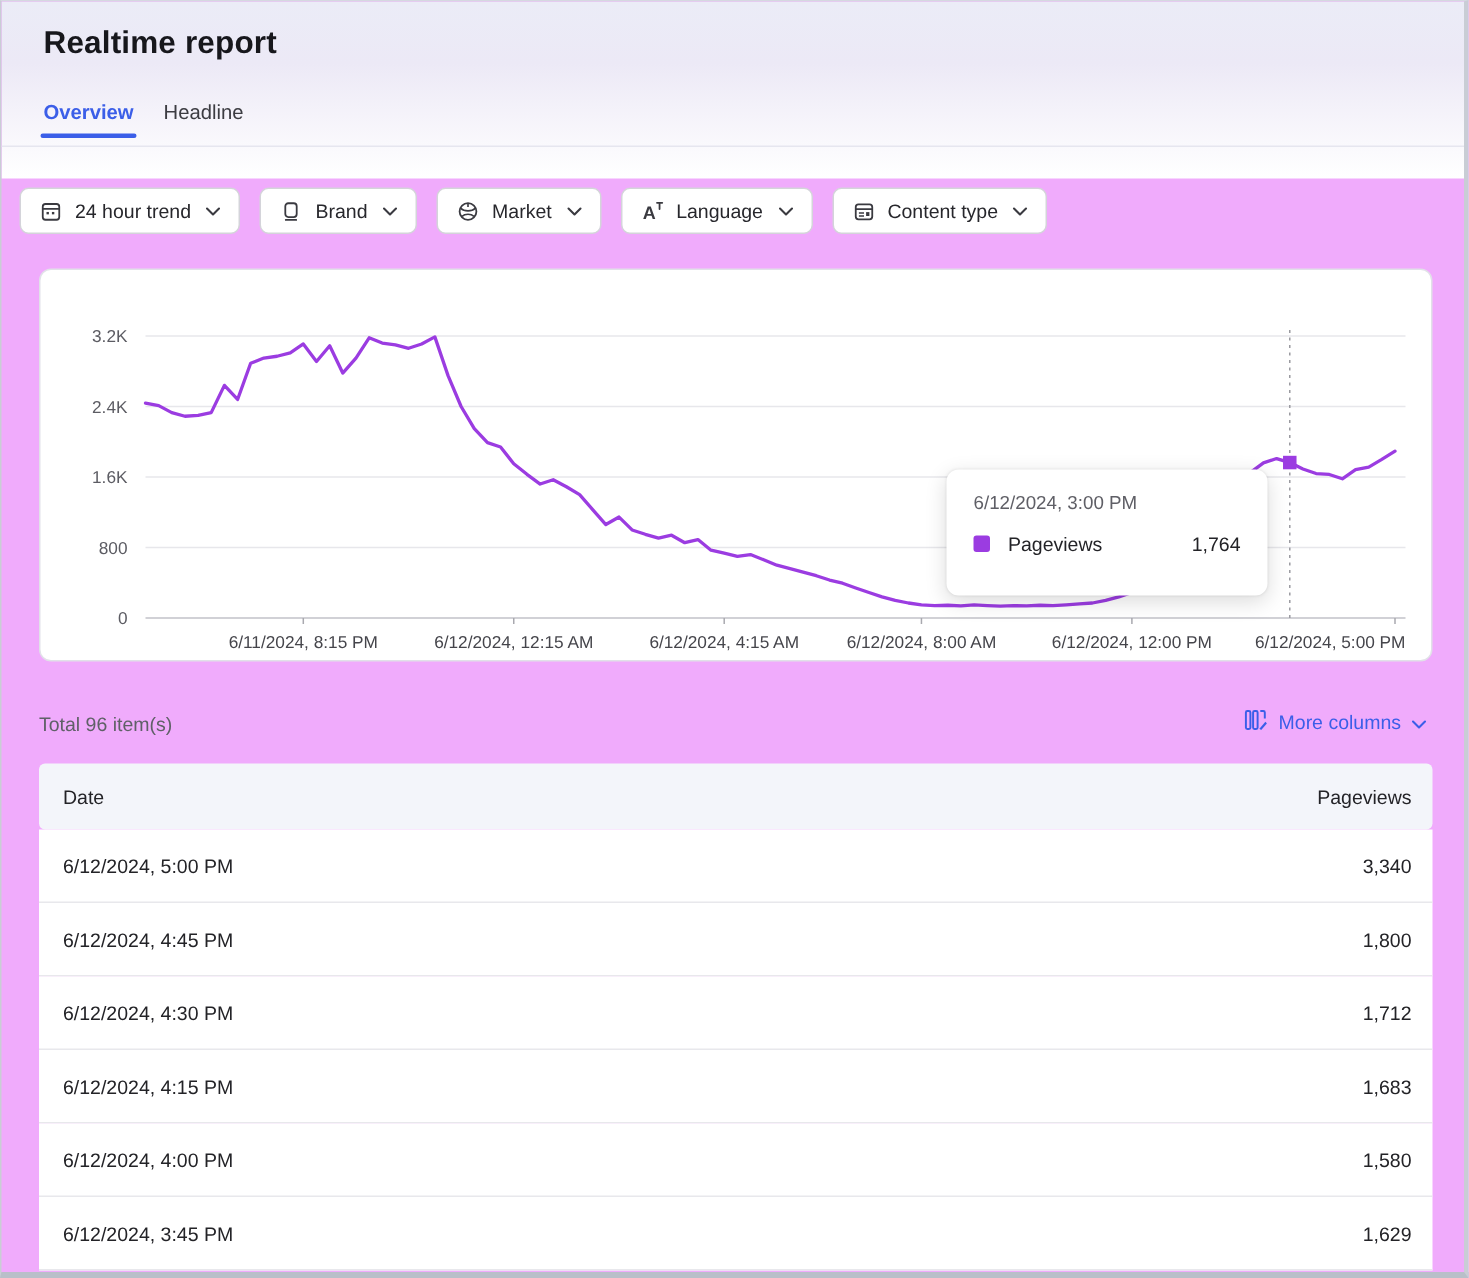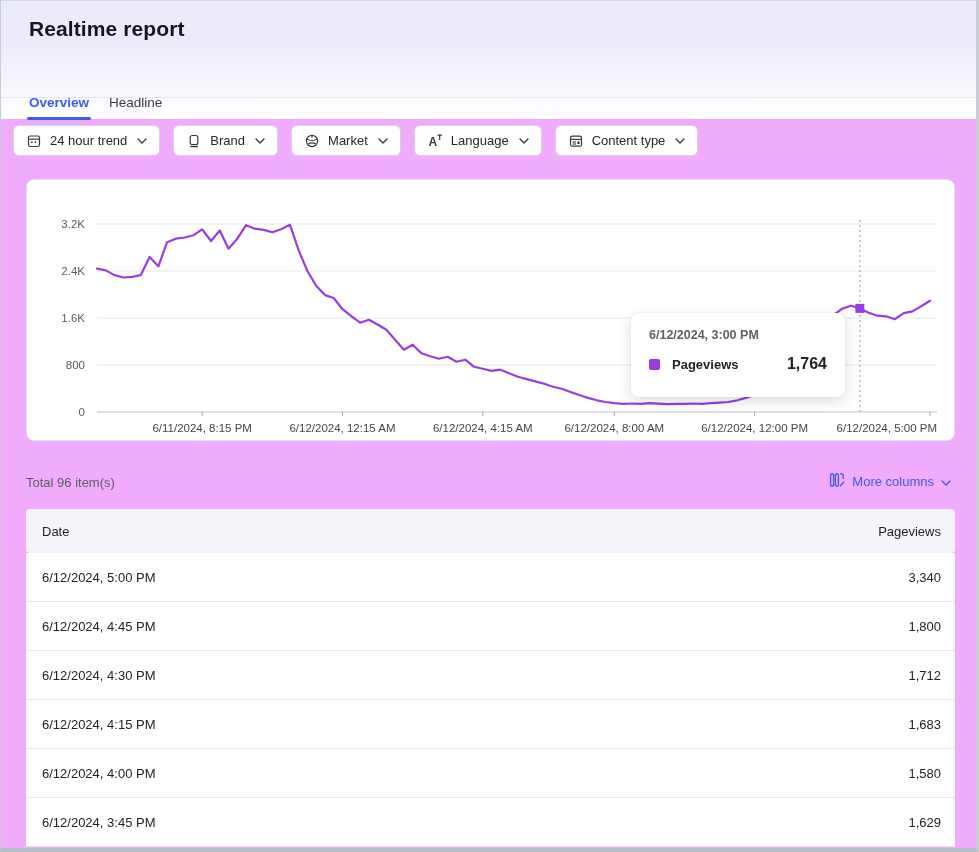"Overview" .tab { margin-top: 28px -> none }
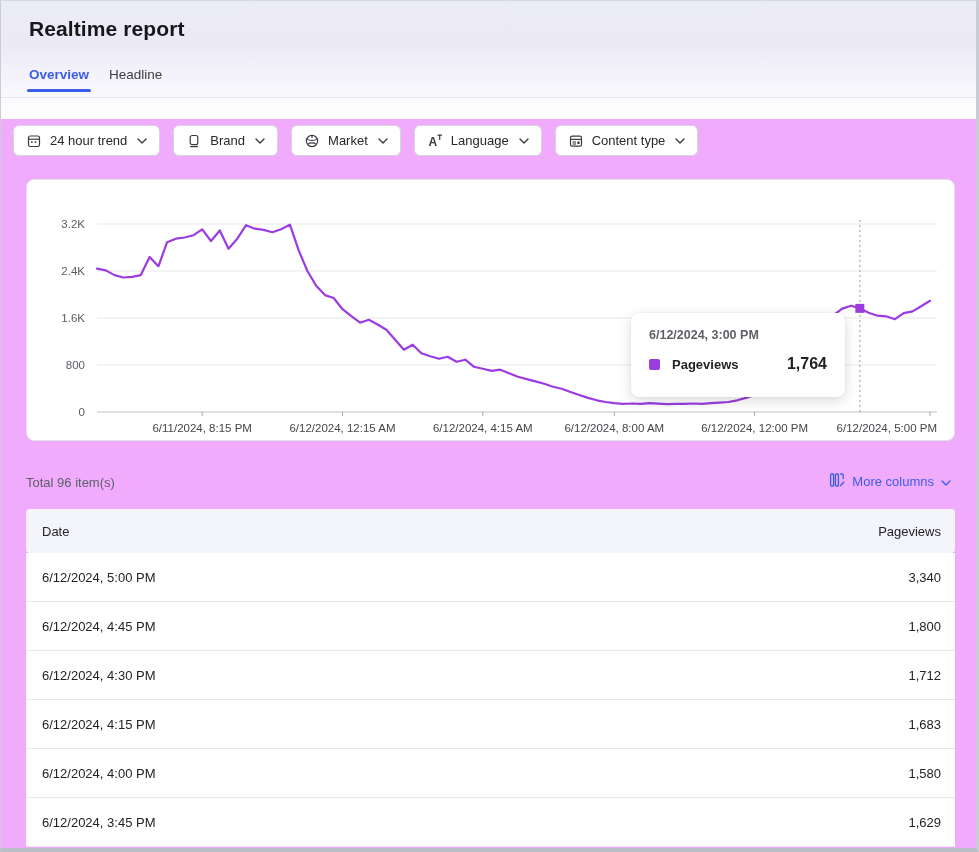"6/12/2024, 3:00 PM" .tooltip { font-weight: bold -> none }
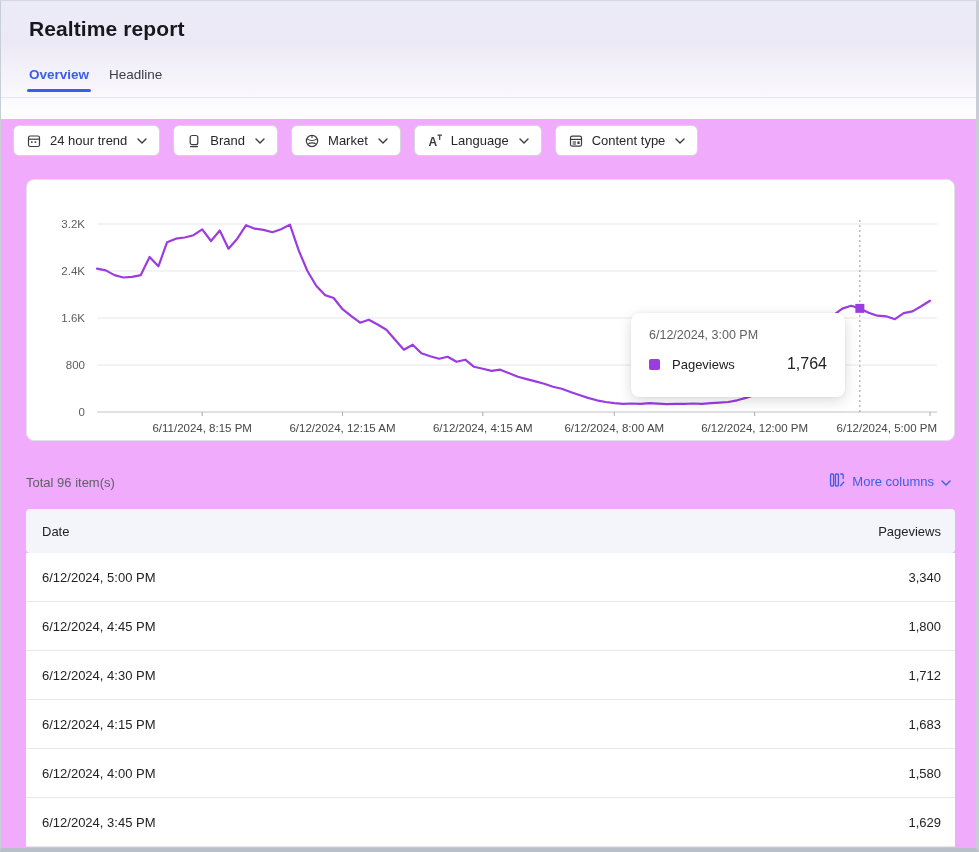"1,764" .tooltip-value { font-size: 16px -> 13px }
